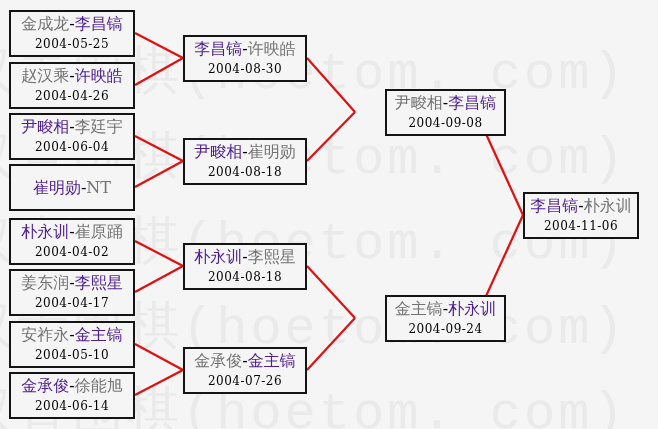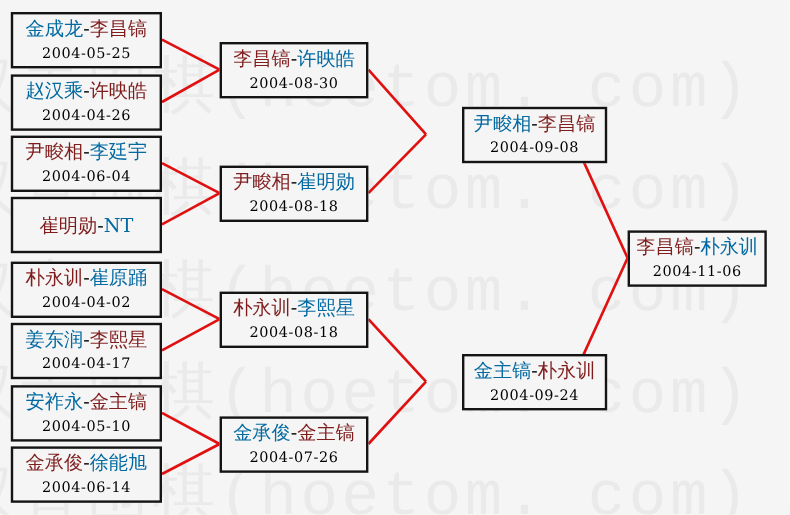"金成龙" [data-color="black"] { color: #0369a1 -> #737373 }
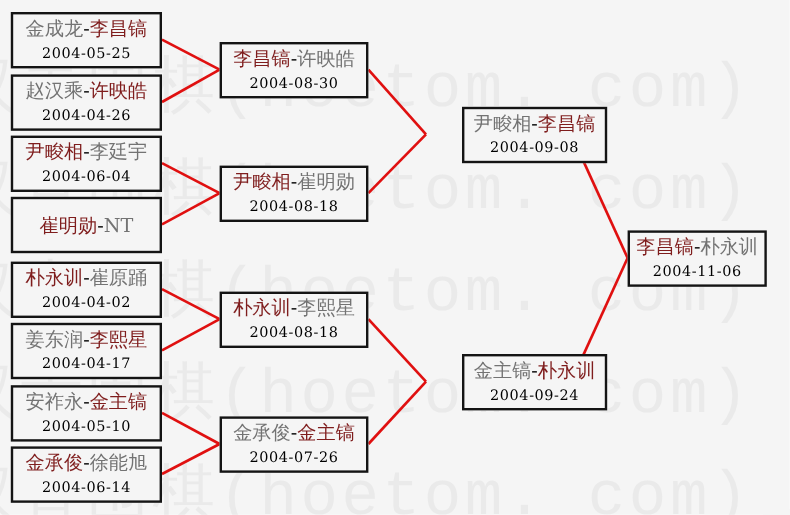"李昌镐" [data-color="red"] { color: #7f1d1d -> #4c1d95 }
